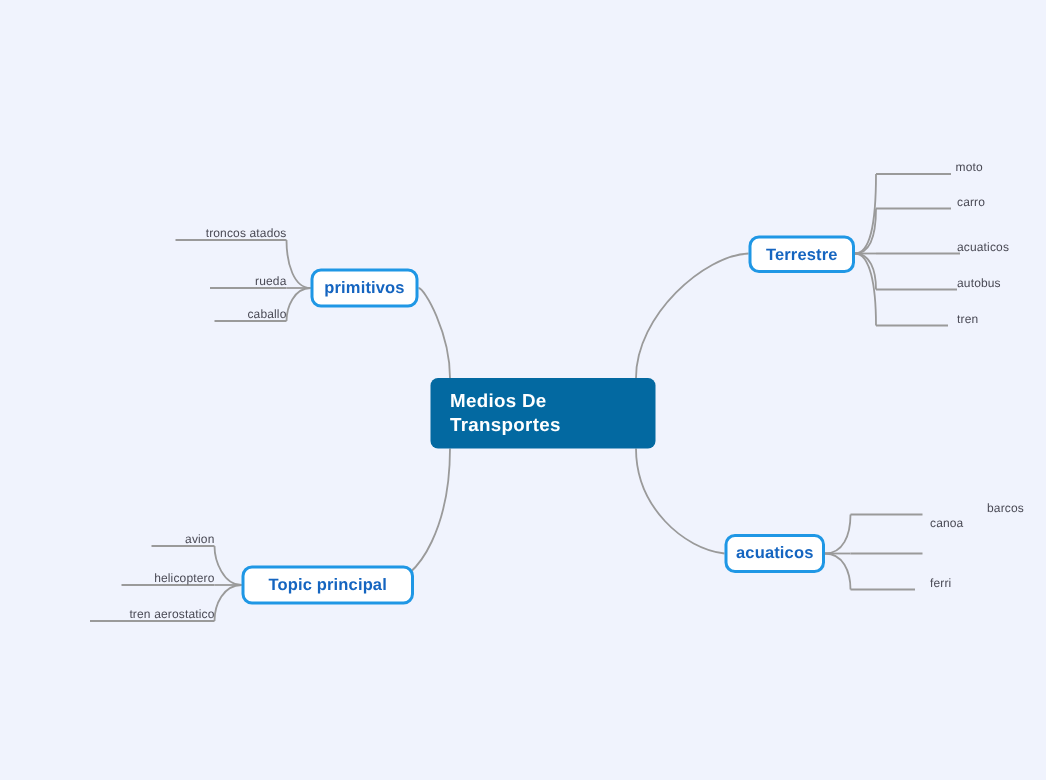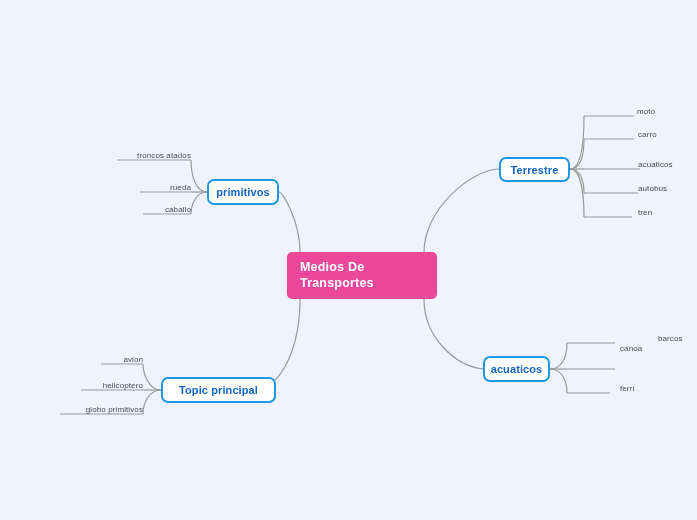"Medios De" .root-node { background: #ec4899 -> #0369a1 }
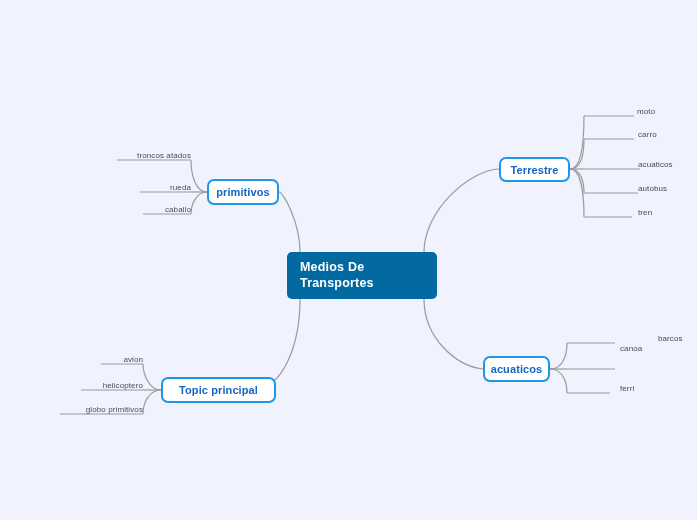"globo primitivos" span { text: globo primitivos -> tren aerostatico }
